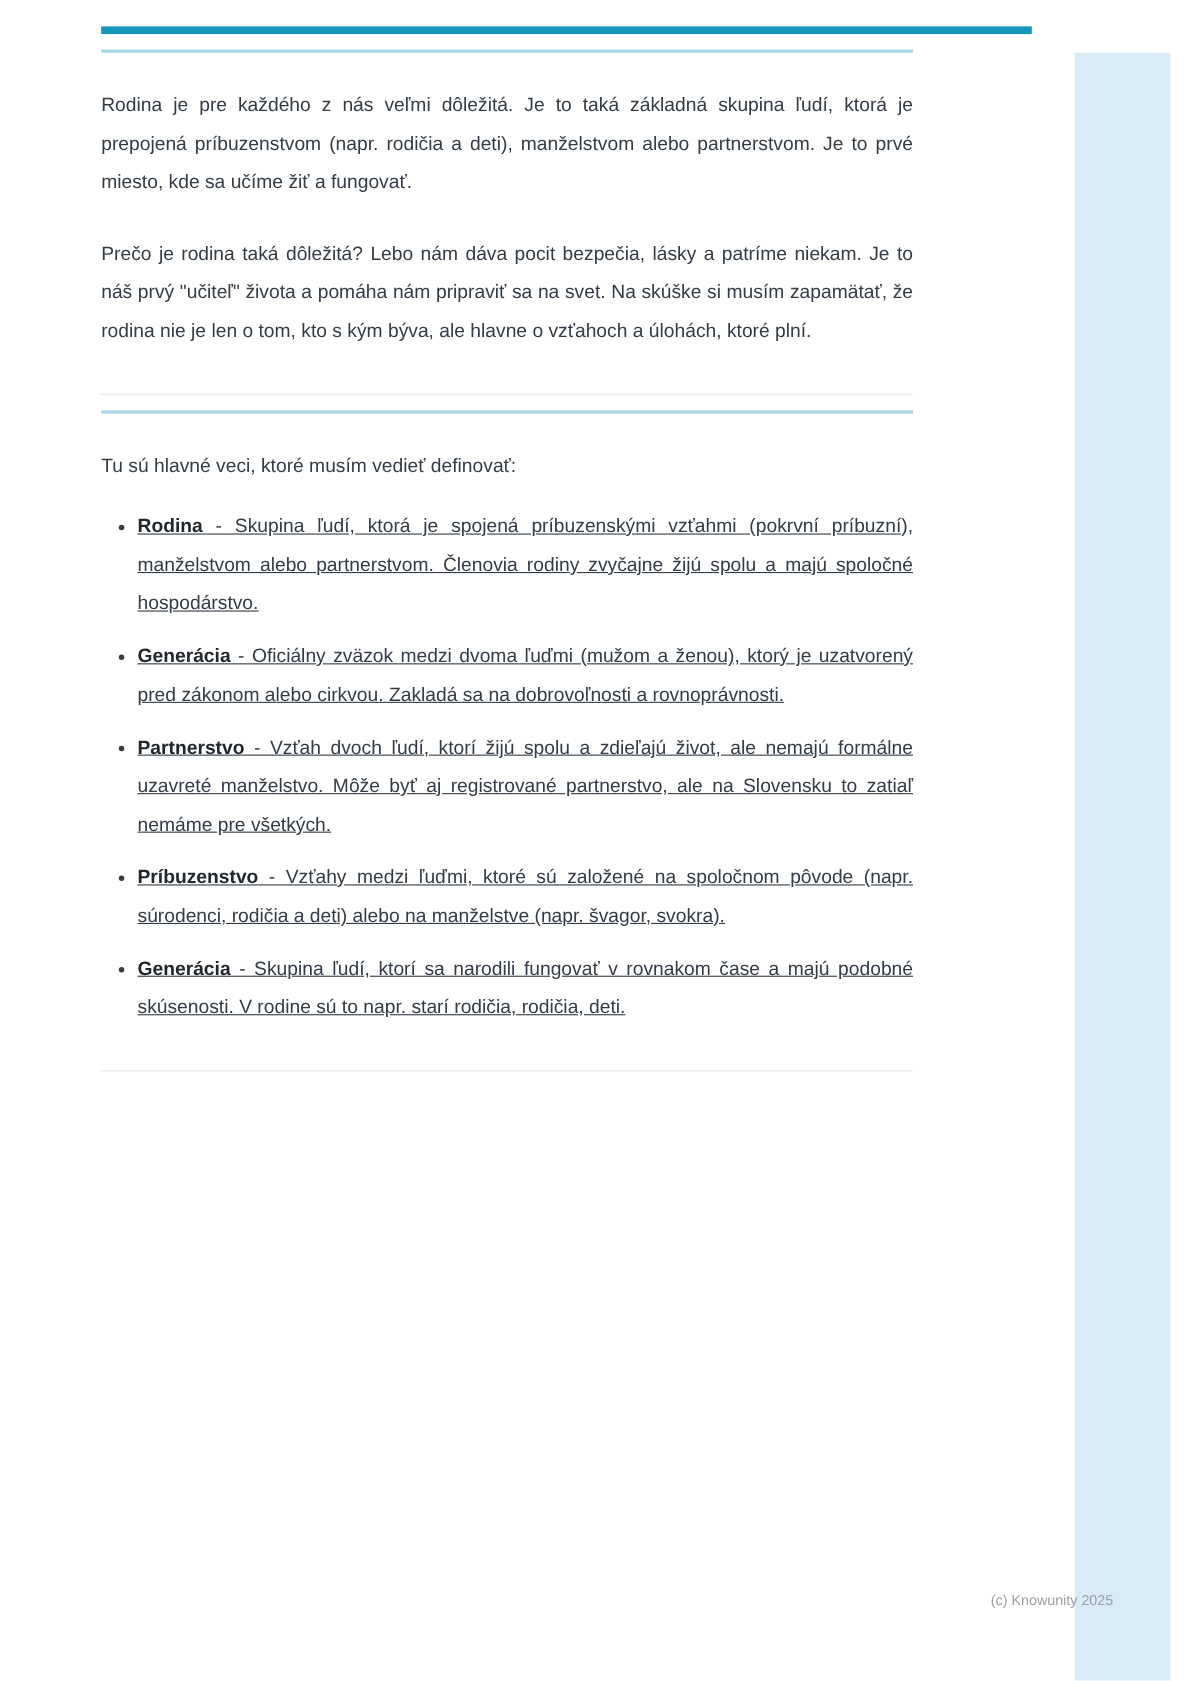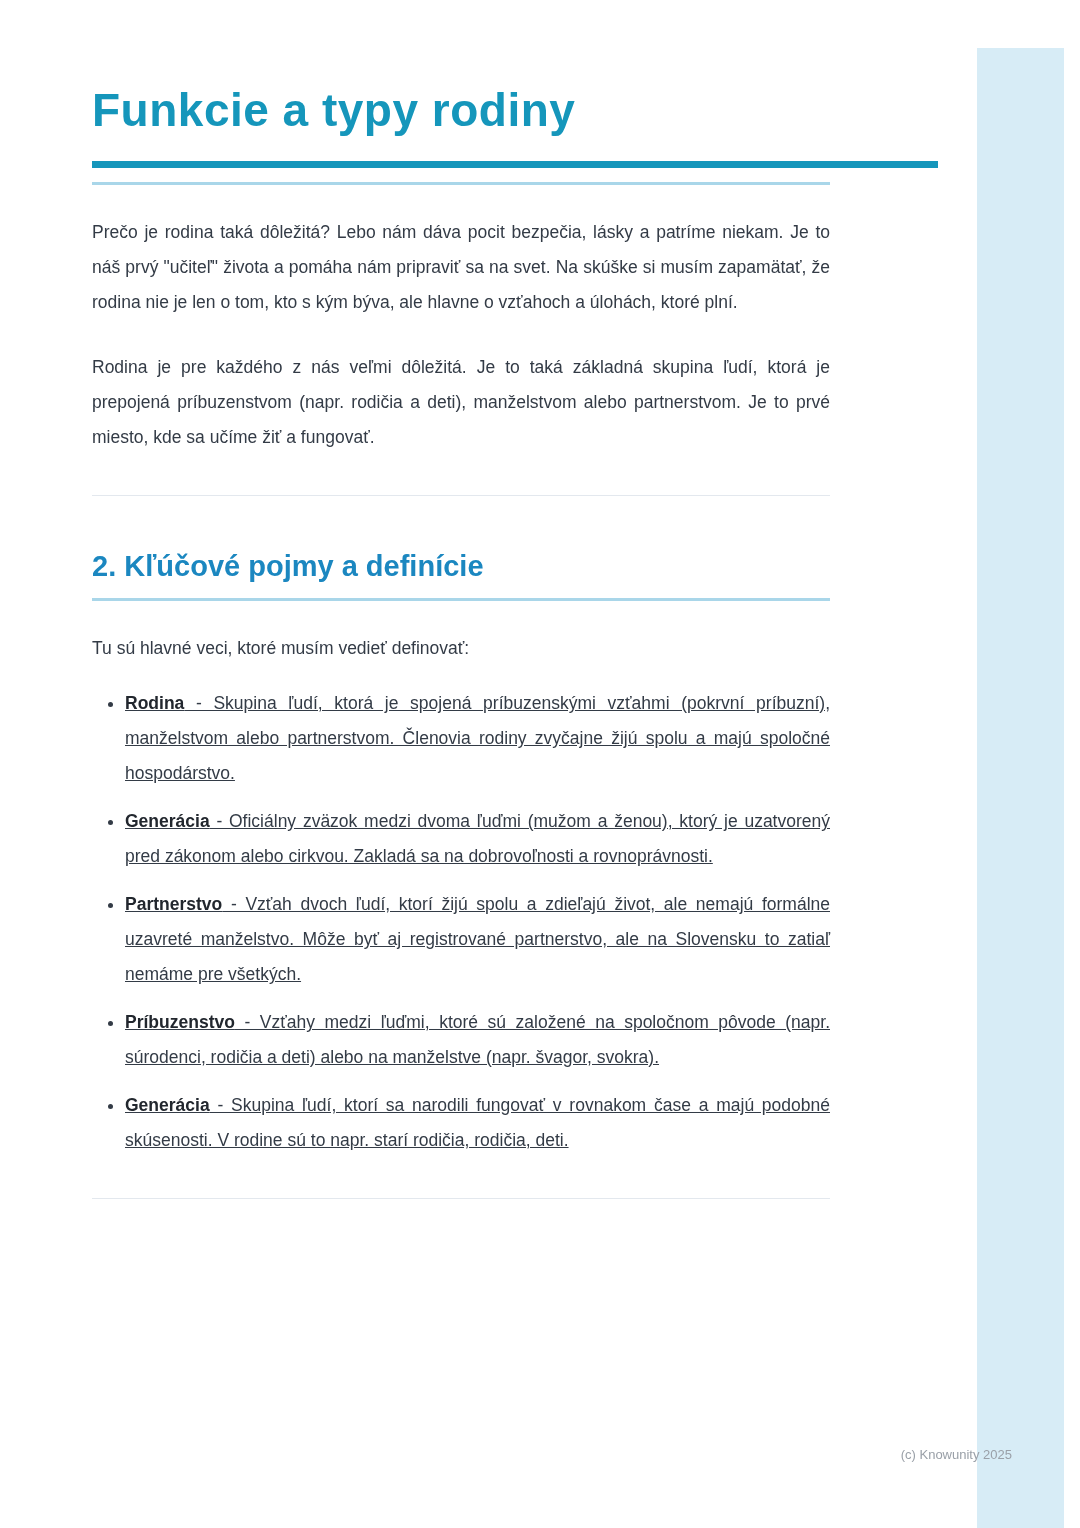"Funkcie a typy rodiny" h1.doc-title { html: <h1>Funkcie a typy rodiny</h1> -> none }
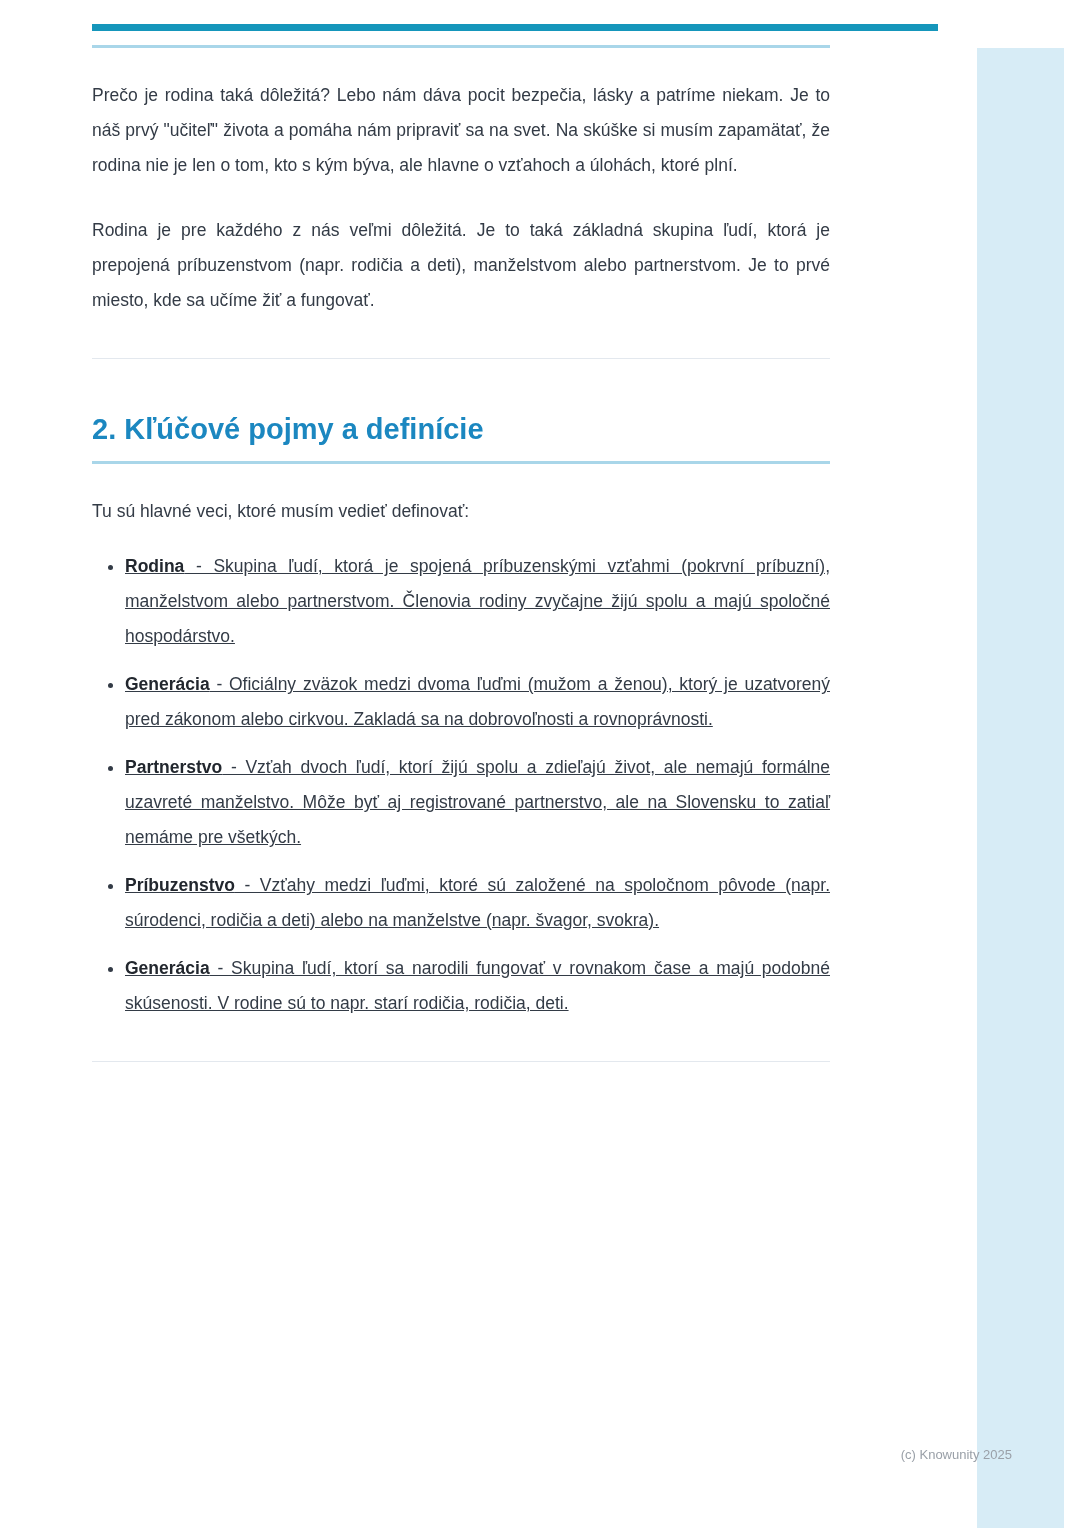"Prečo je rodina taká dôležitá?" p.body-text { order: before "Rodina je pre každého z" -> after "Rodina je pre každého z" }
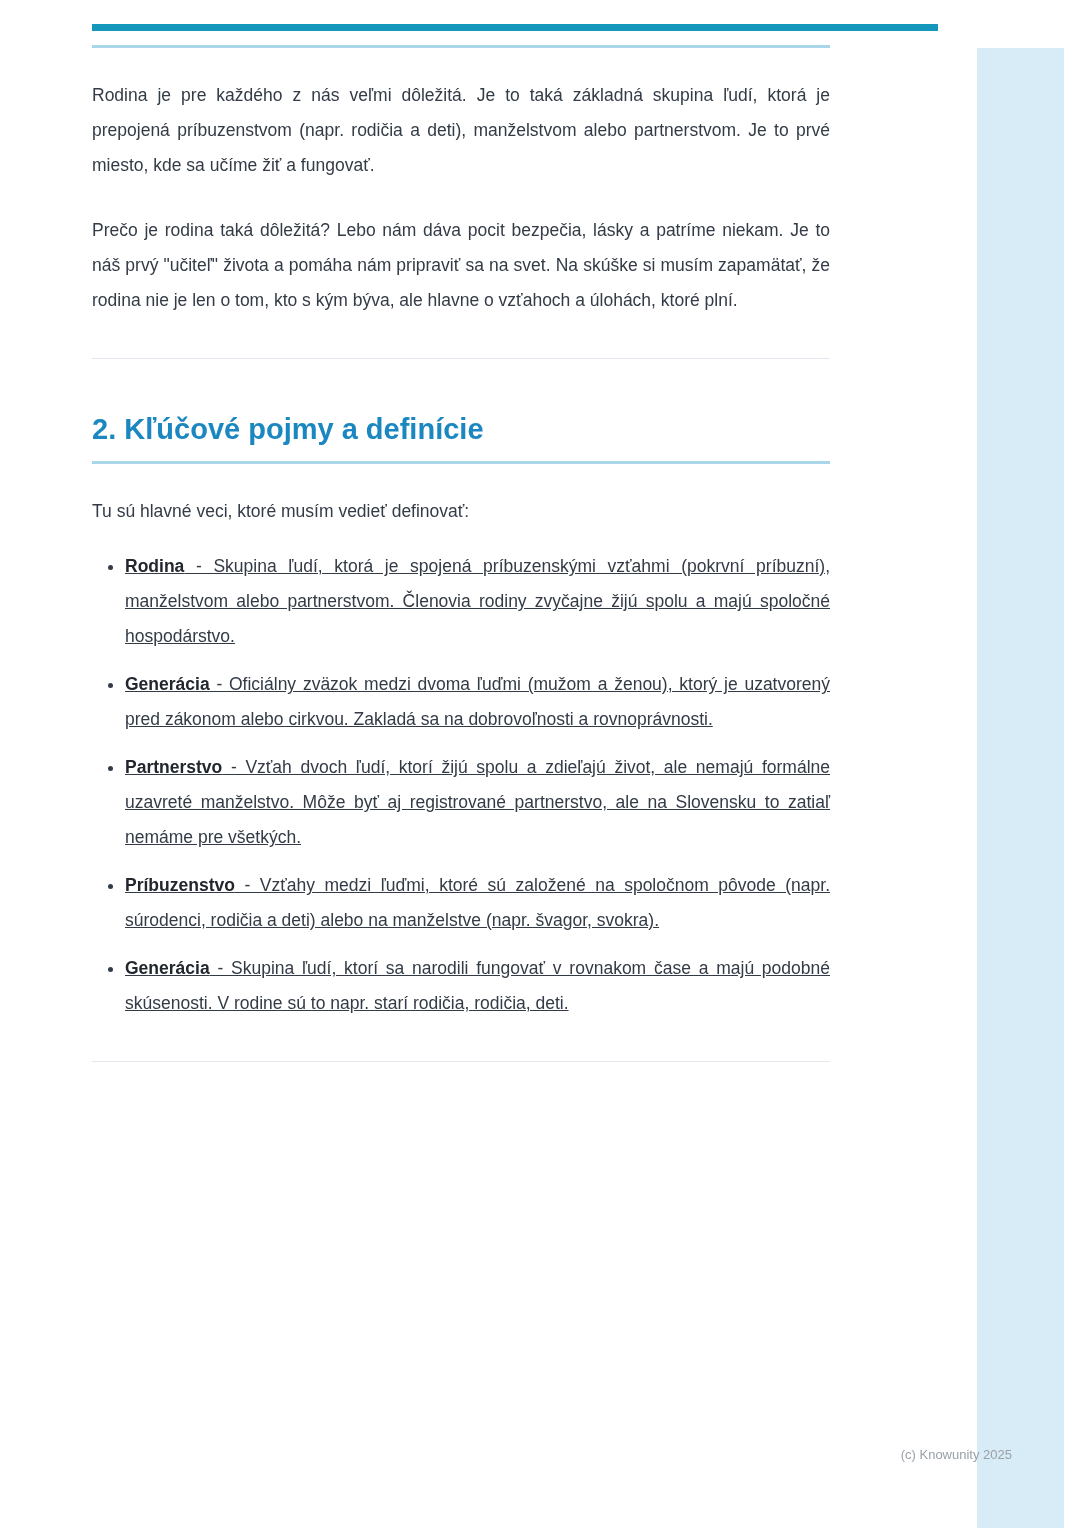"2. Kľúčové pojmy a definície" h2.sec-heading { html: <h2>2. Kľúčové pojmy a definície</h2> -> none }
